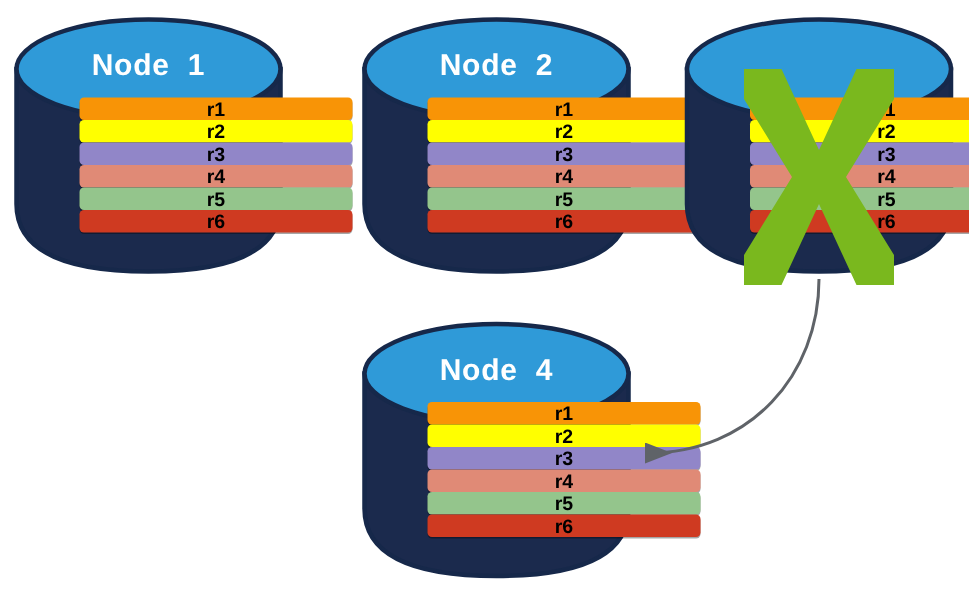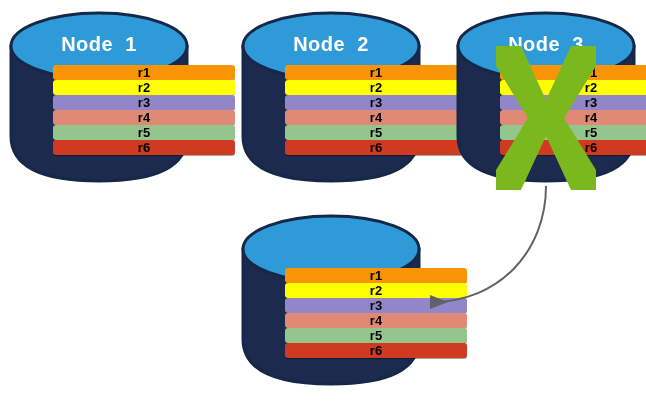"Node 3" div.node-title { html: <div>Node 3</div> -> none }
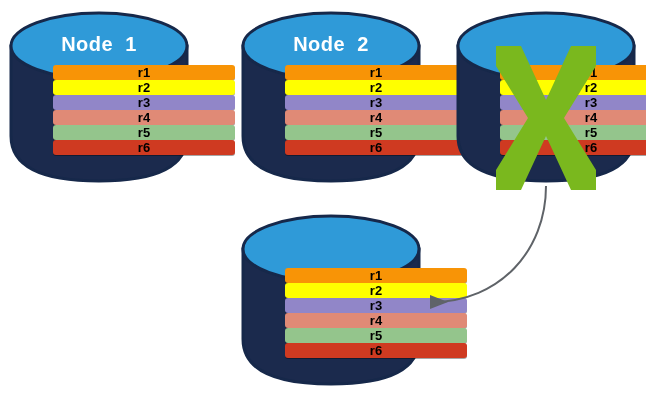"Node 4" div.node-title { html: none -> <div>Node 4</div> }
